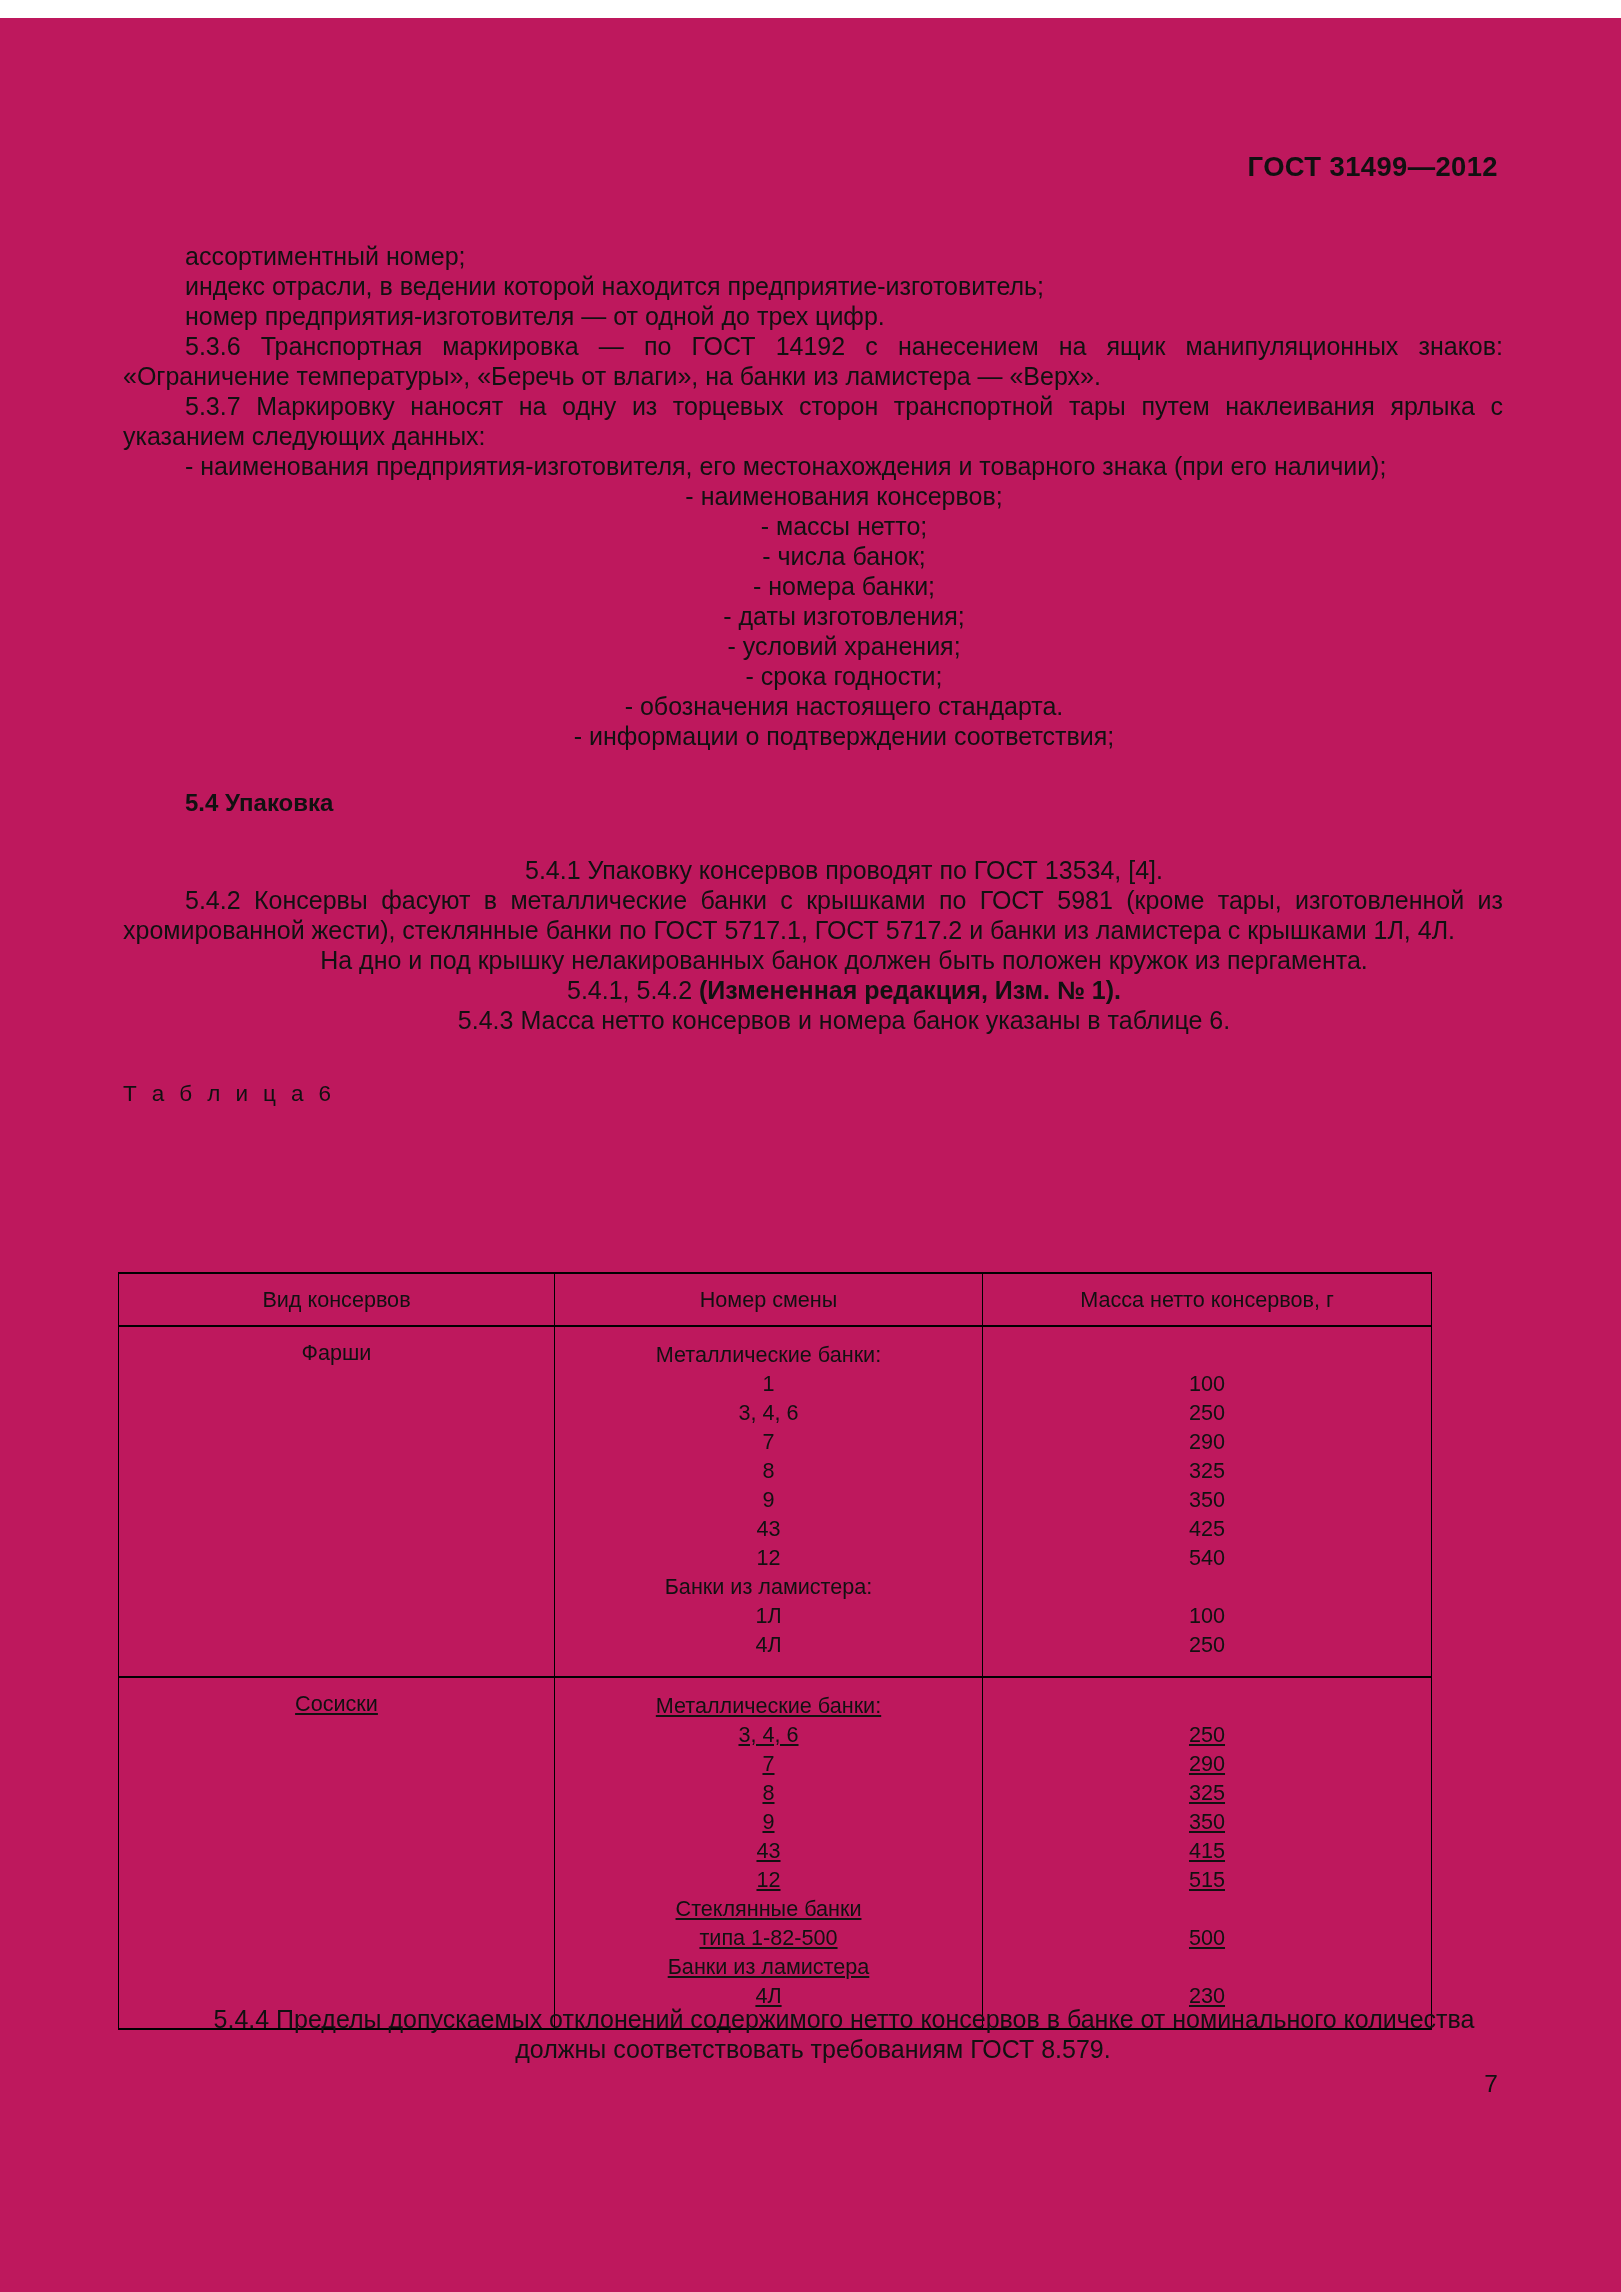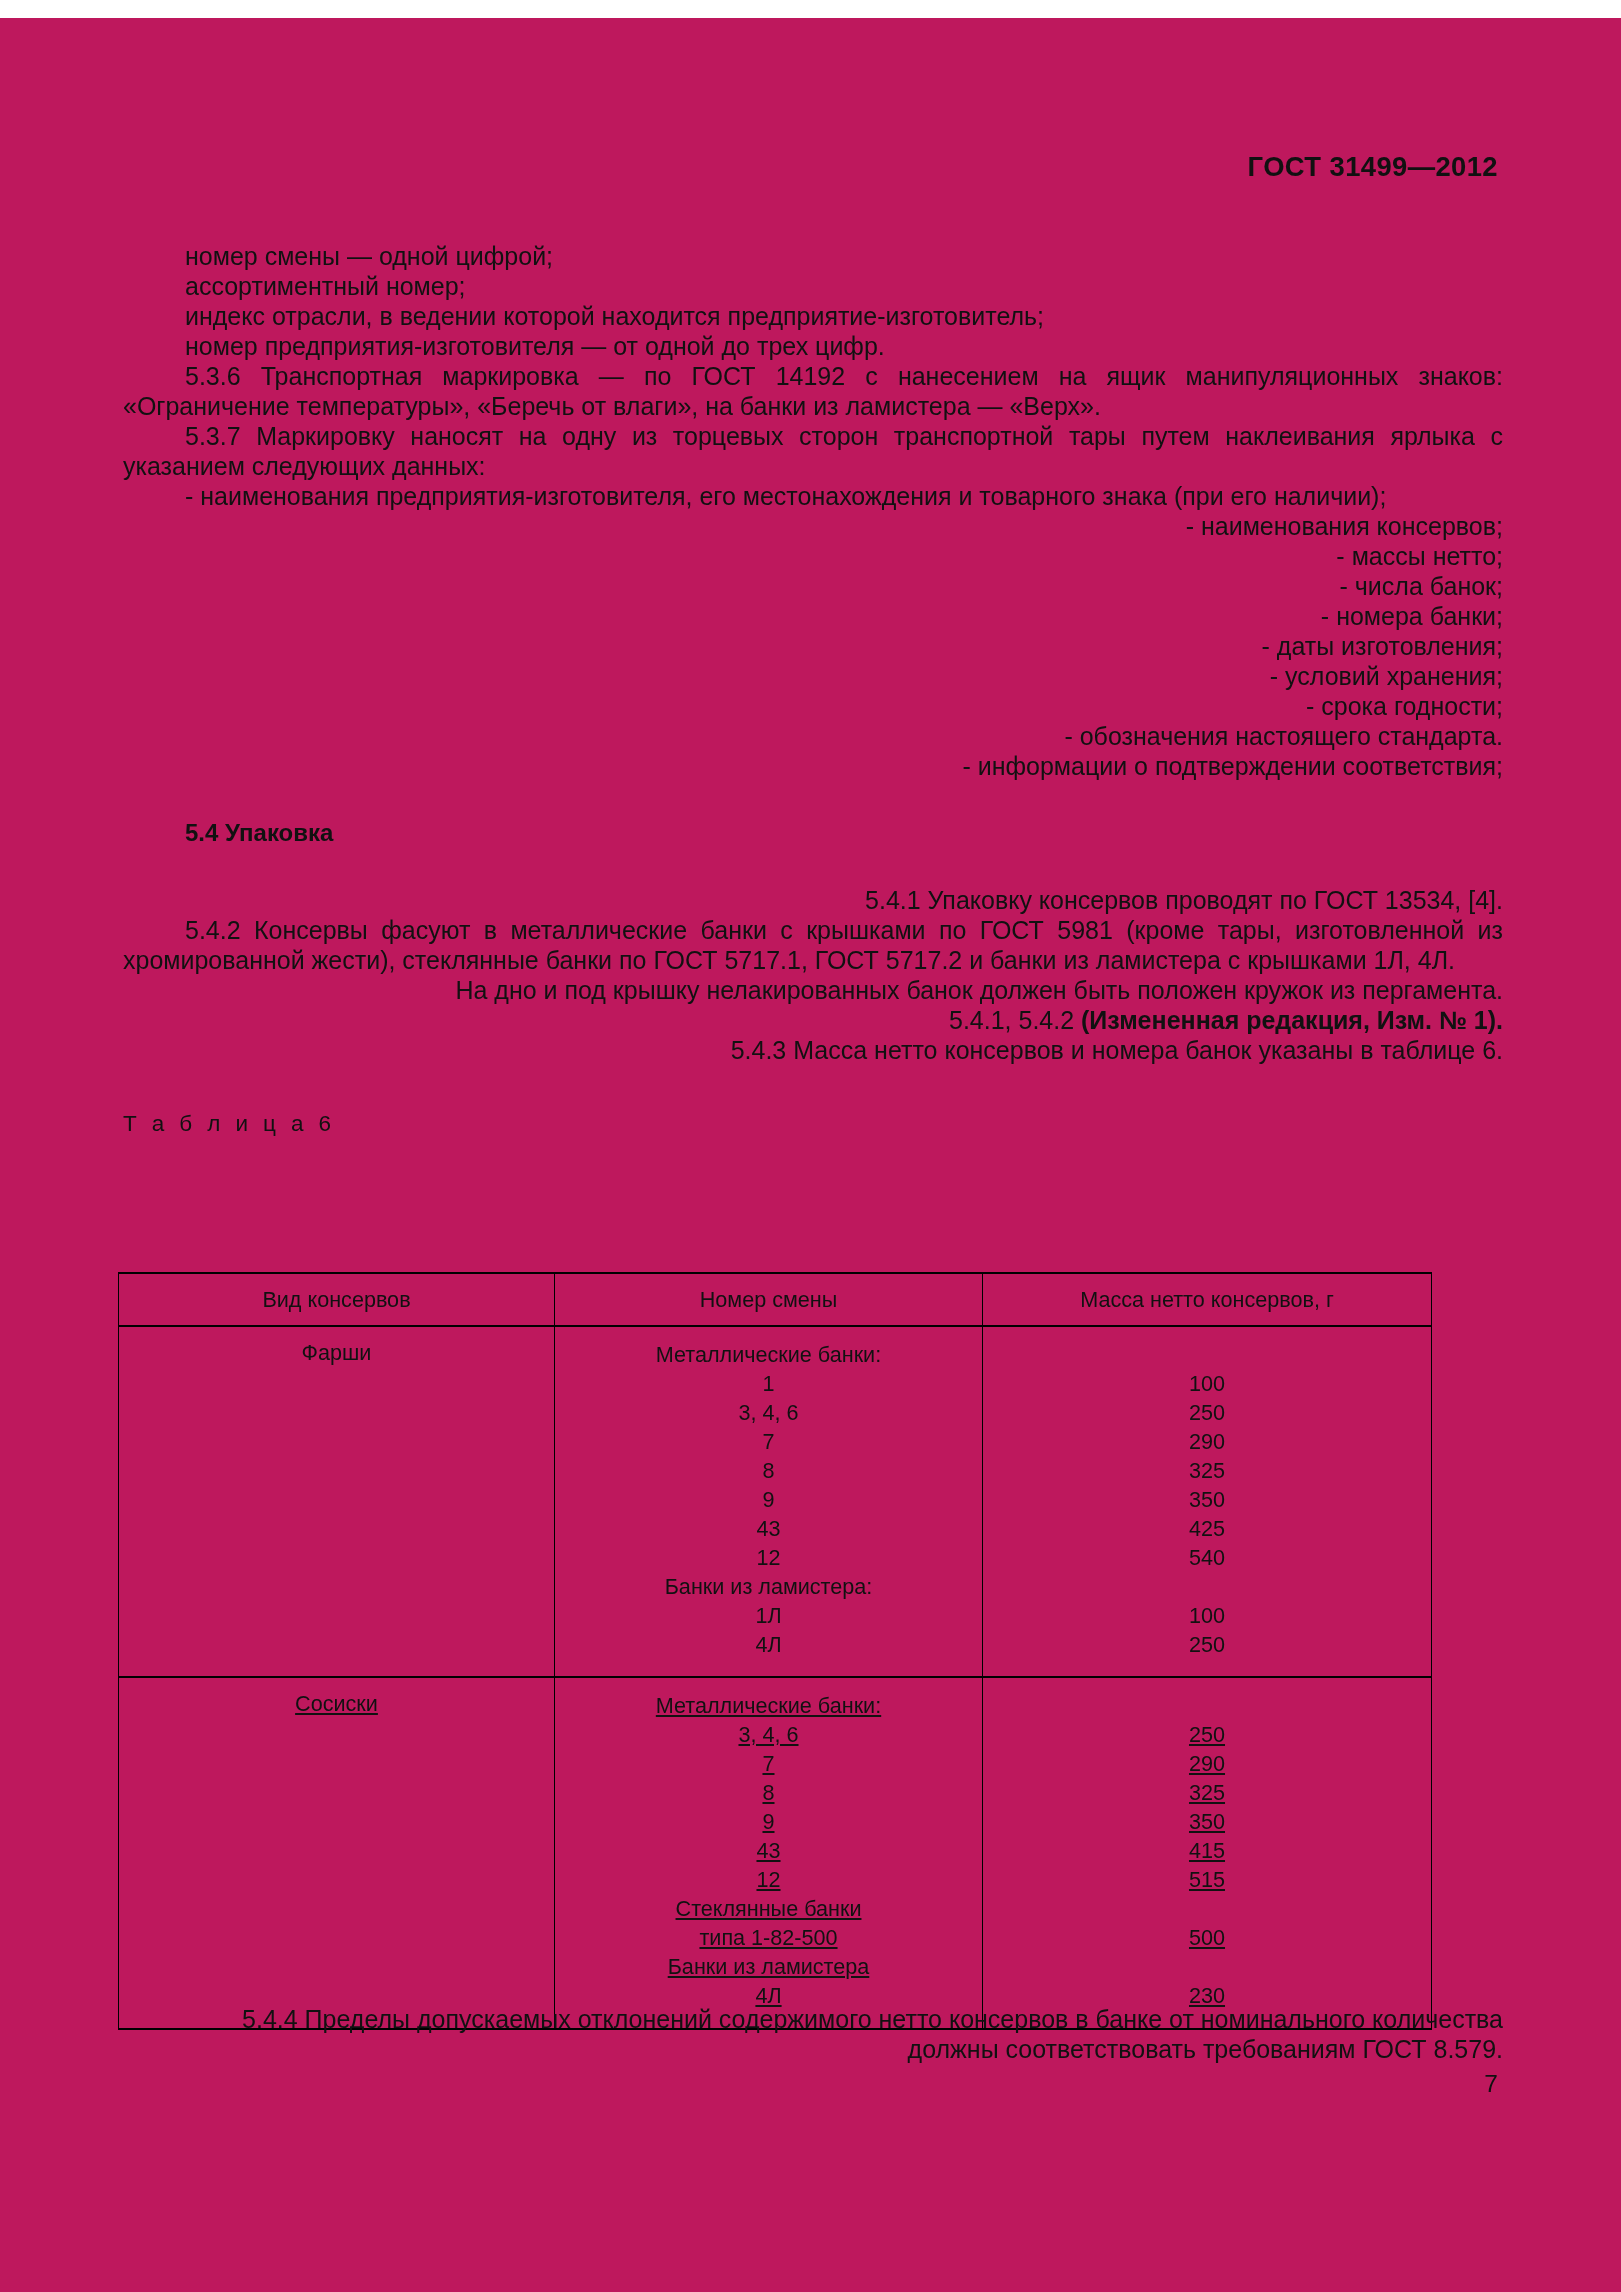"номер смены — одной цифрой;" p.t { html: <p>номер смены — одной цифрой;</p> -> none }
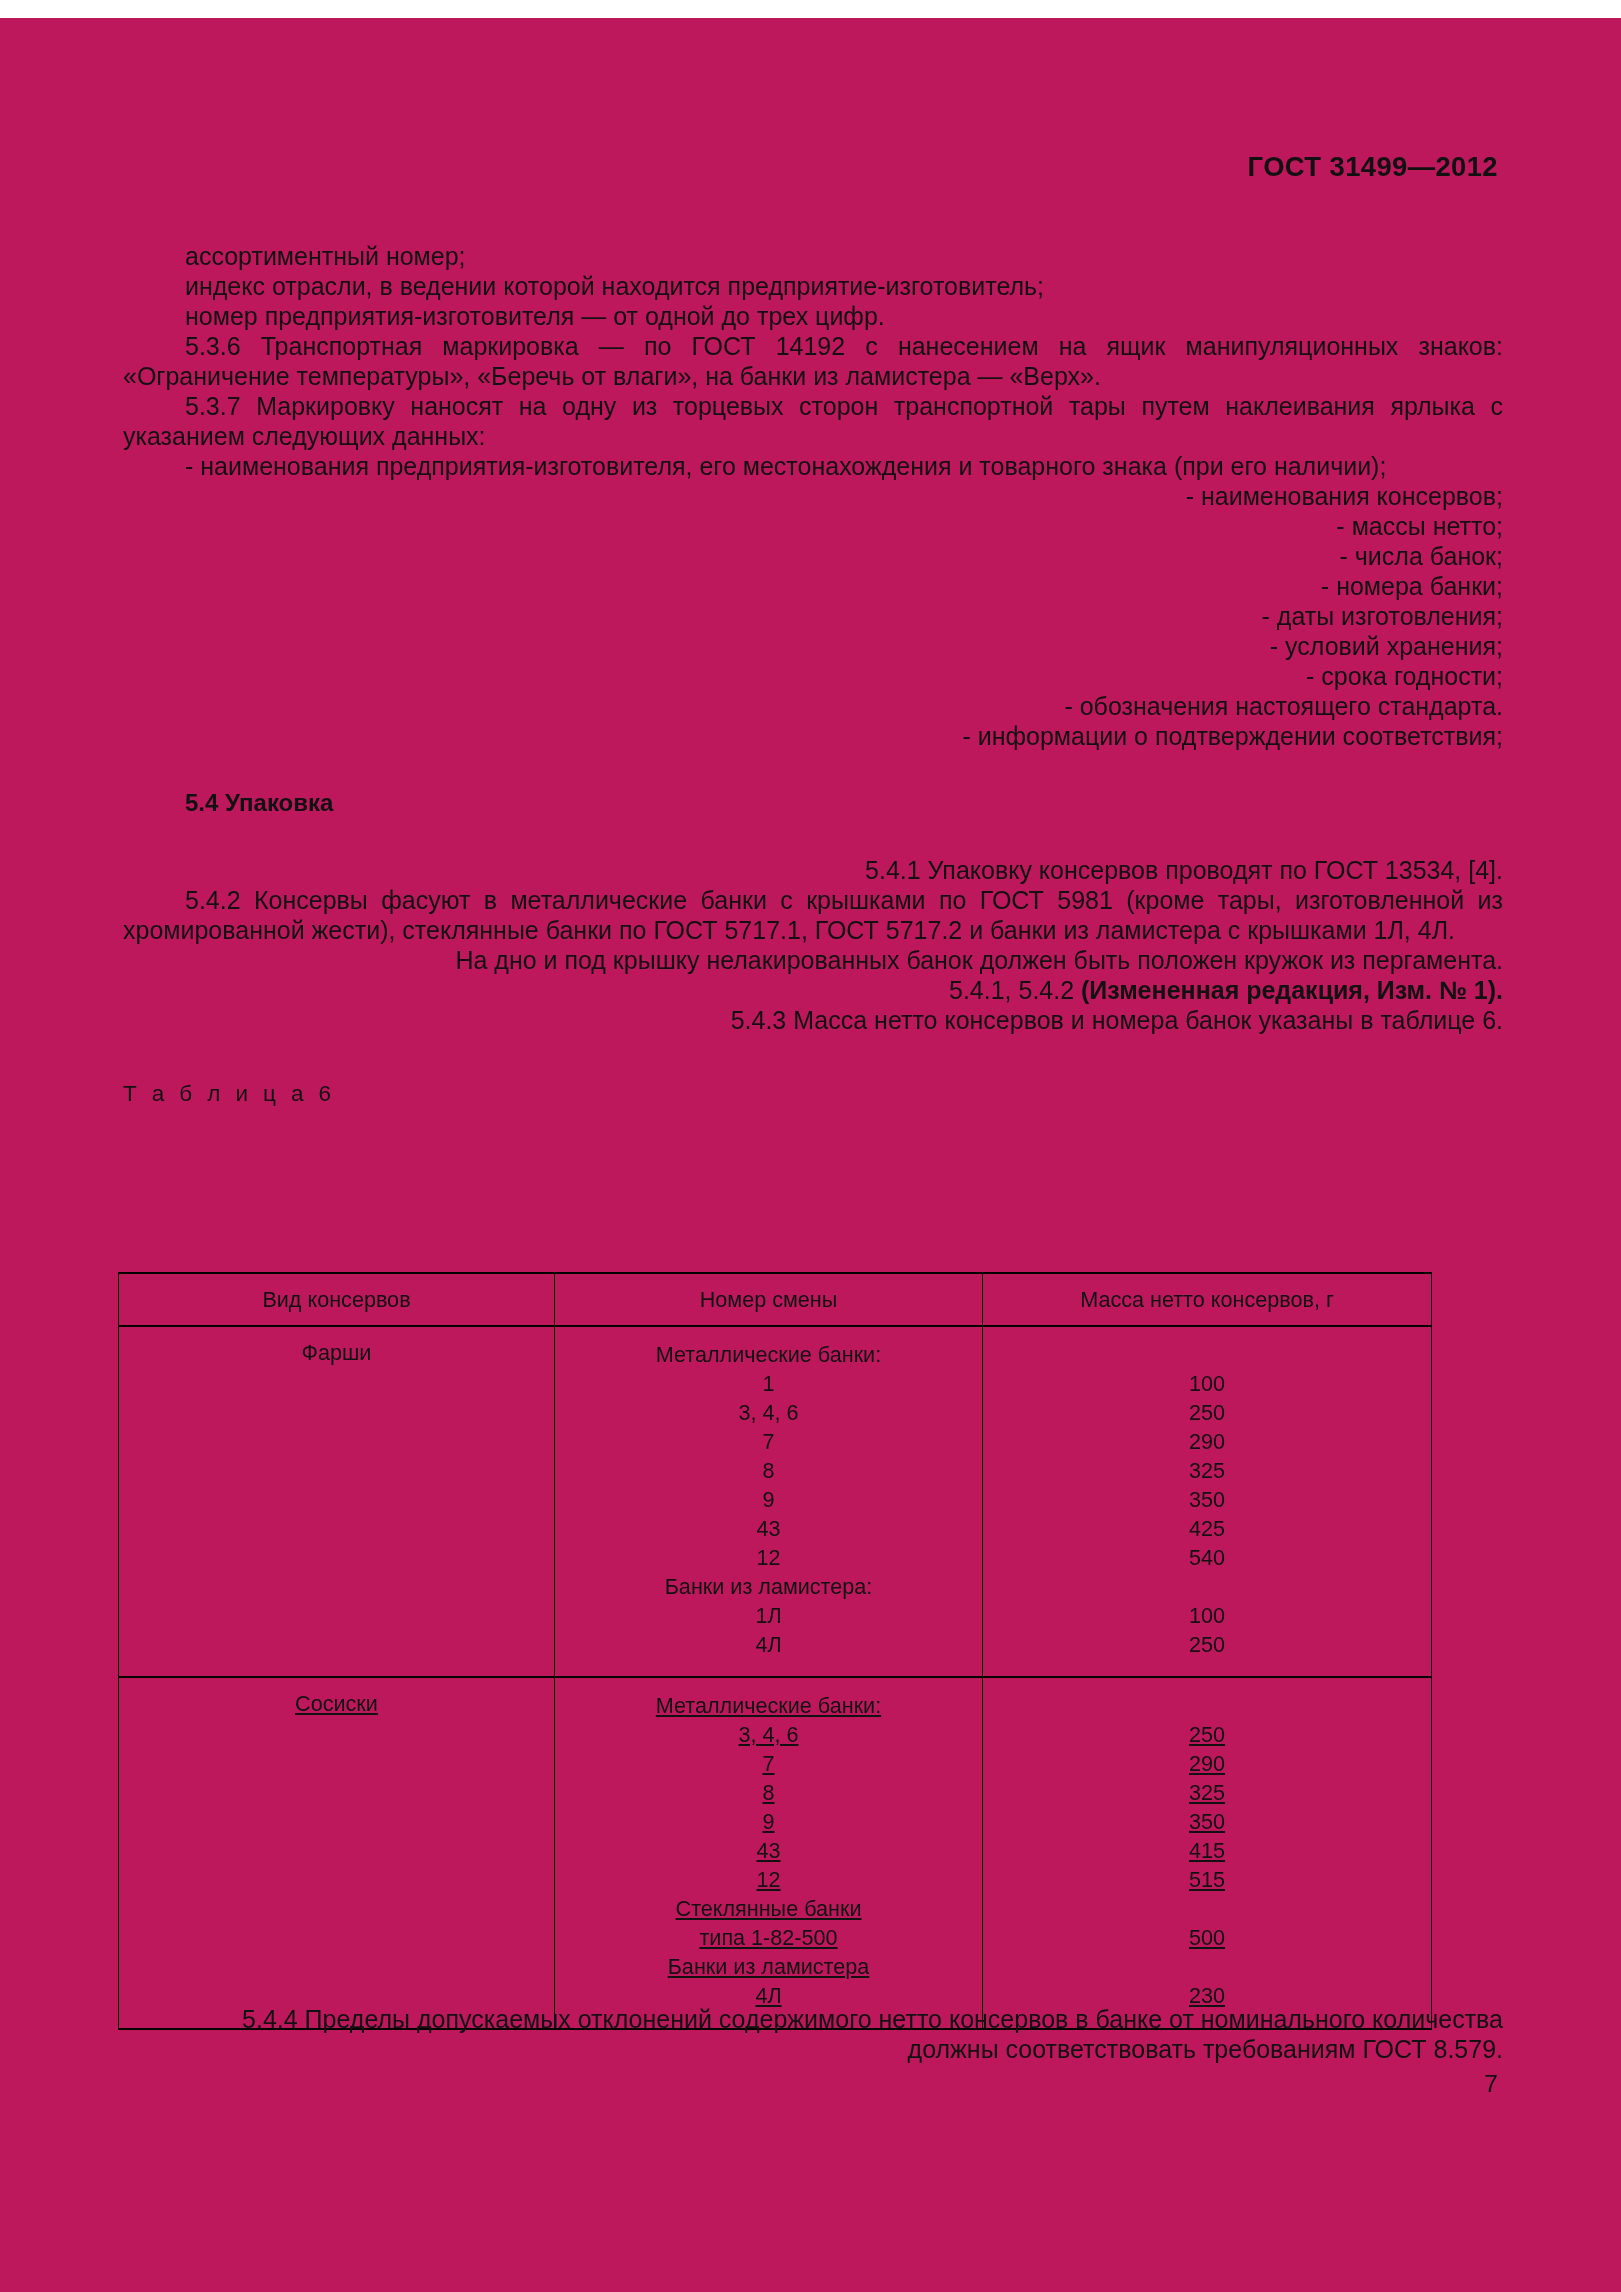"- наименования консервов;" p.t.last-line-left { text-align: right -> center }
